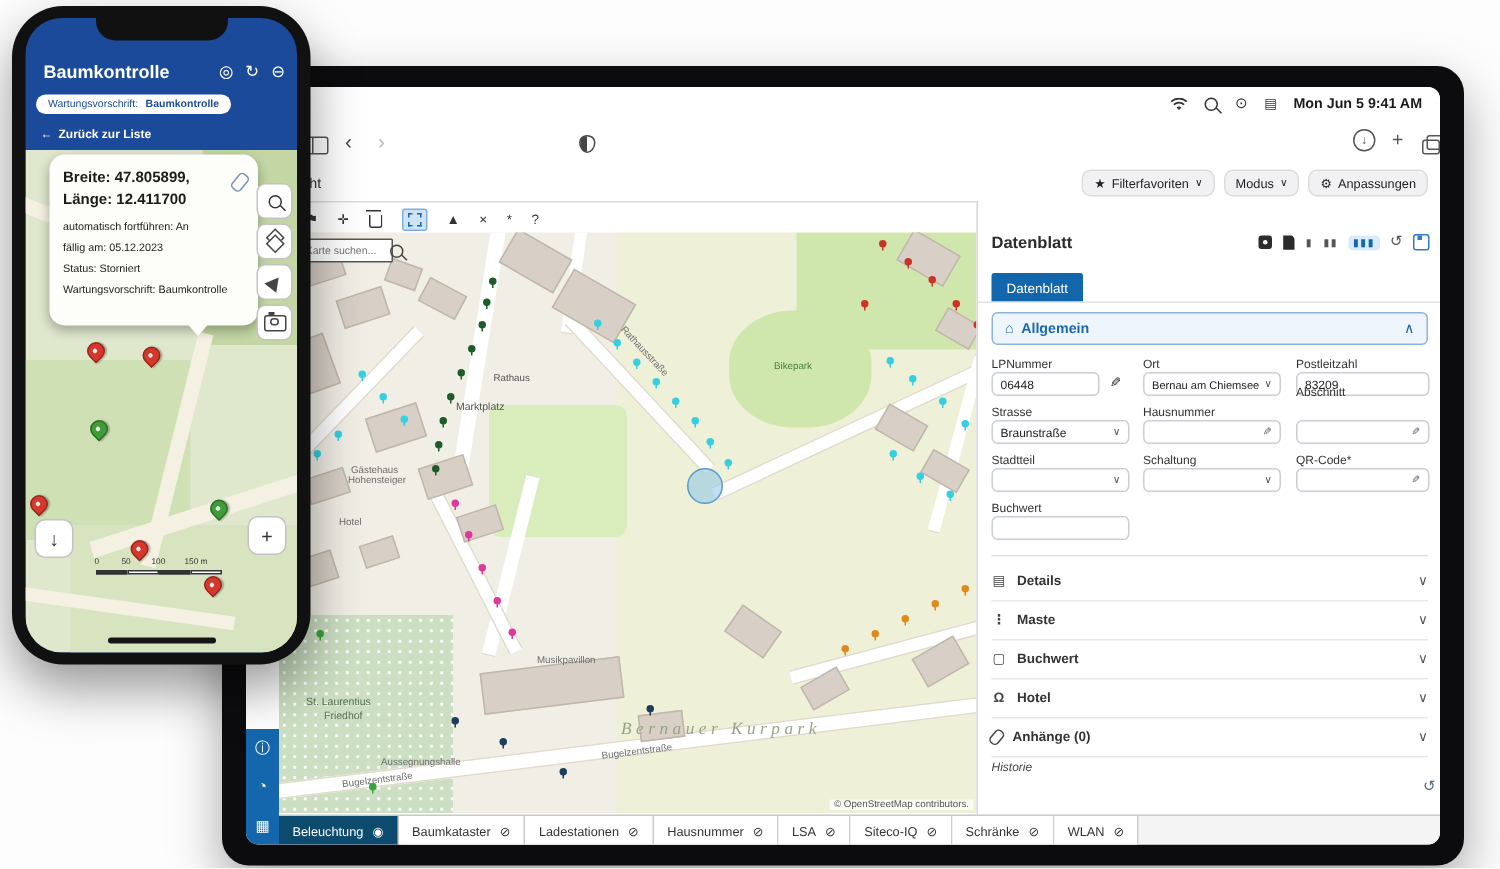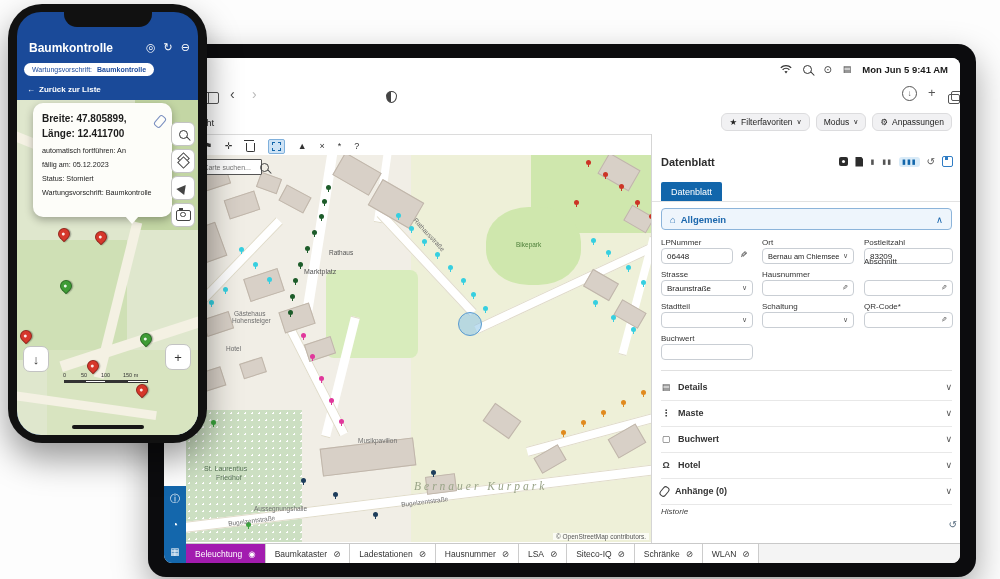"Beleuchtung" .btab.active { background: #a21caf -> #0c4a6e }
